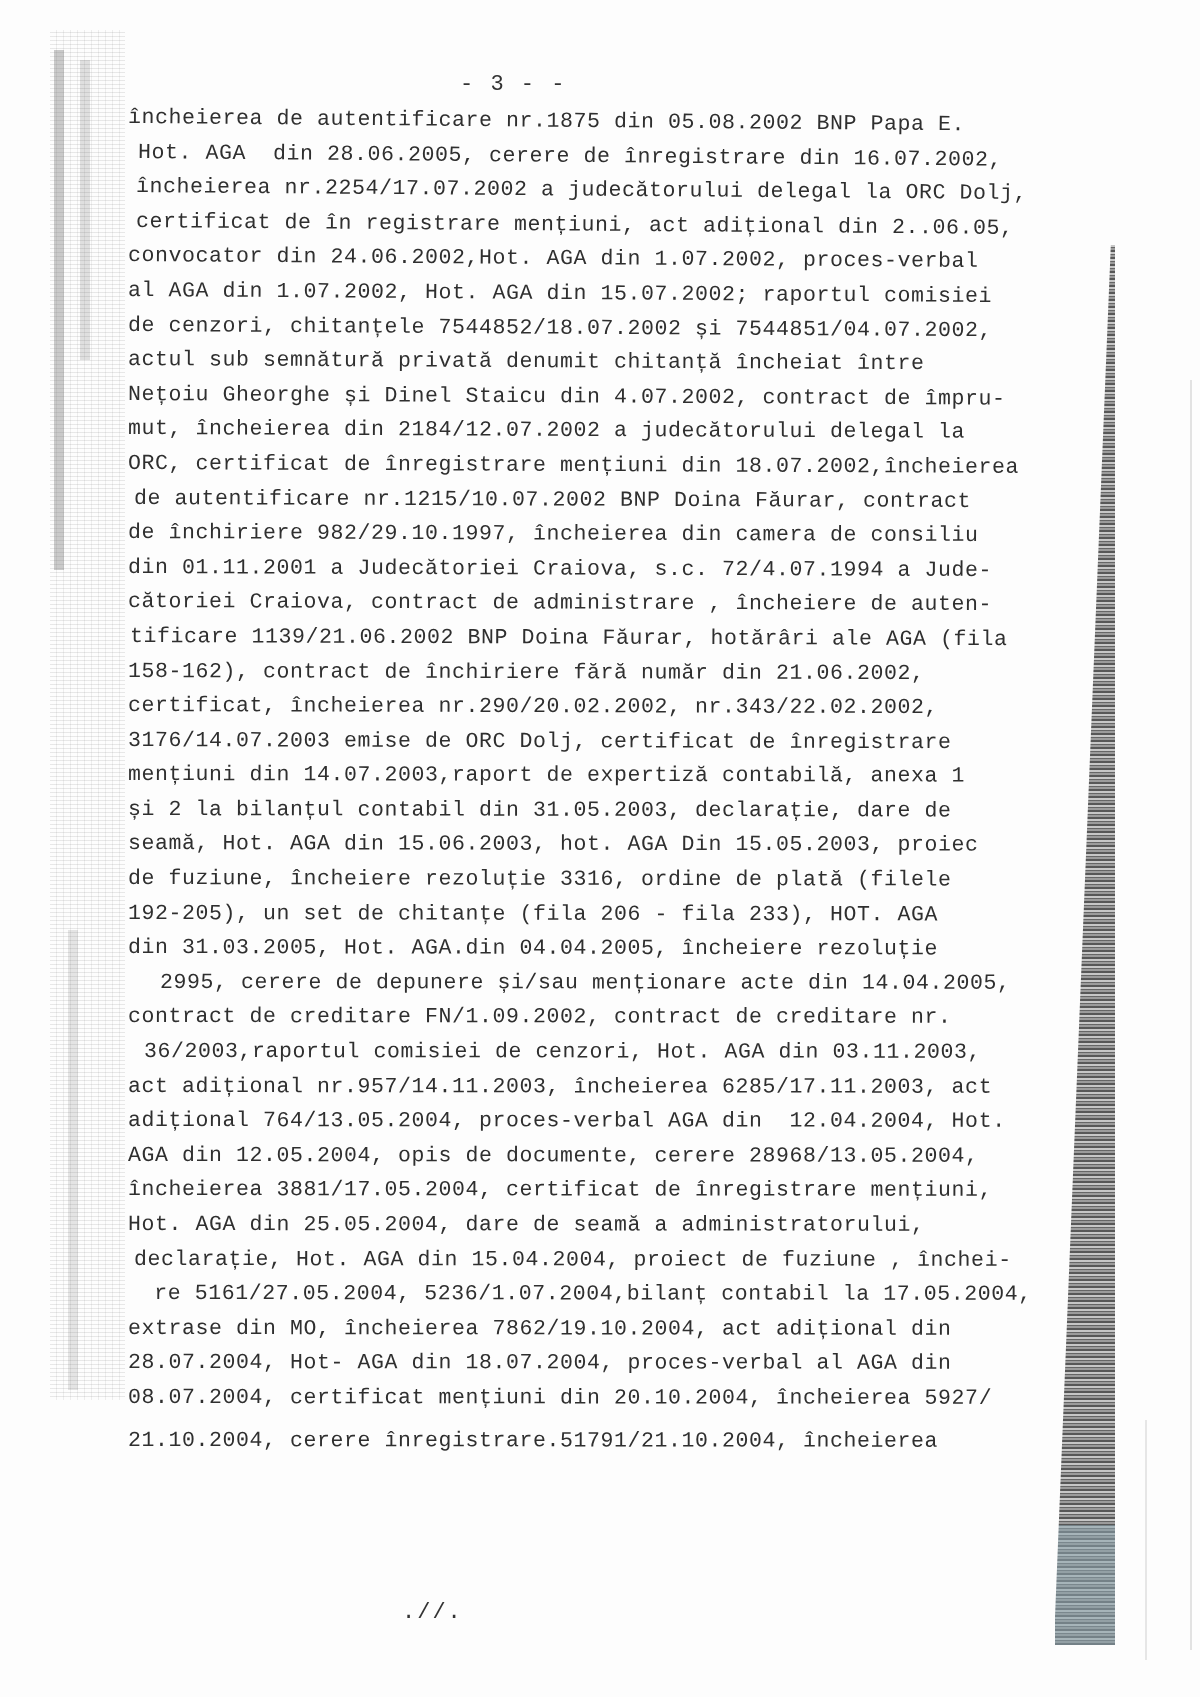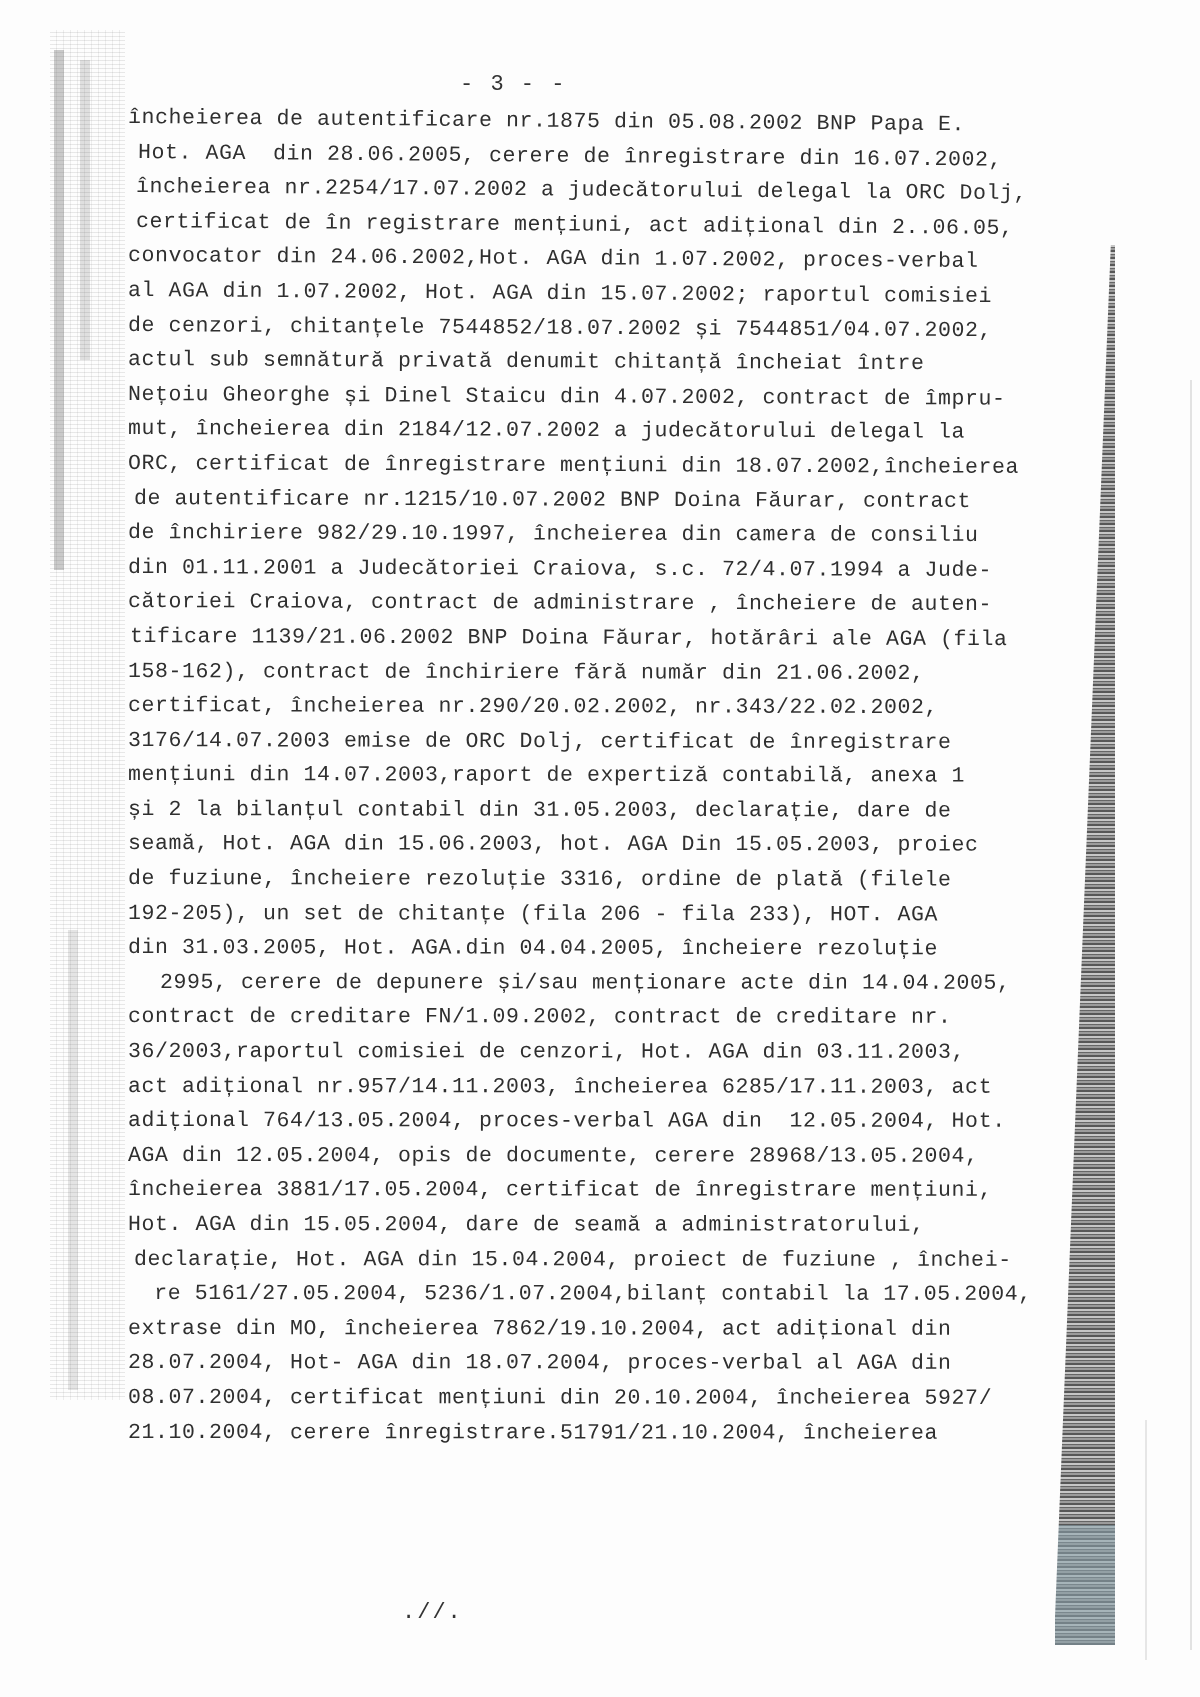"36/2003,raportul comisiei de cenzori," span.line { margin-left: none -> 16px }
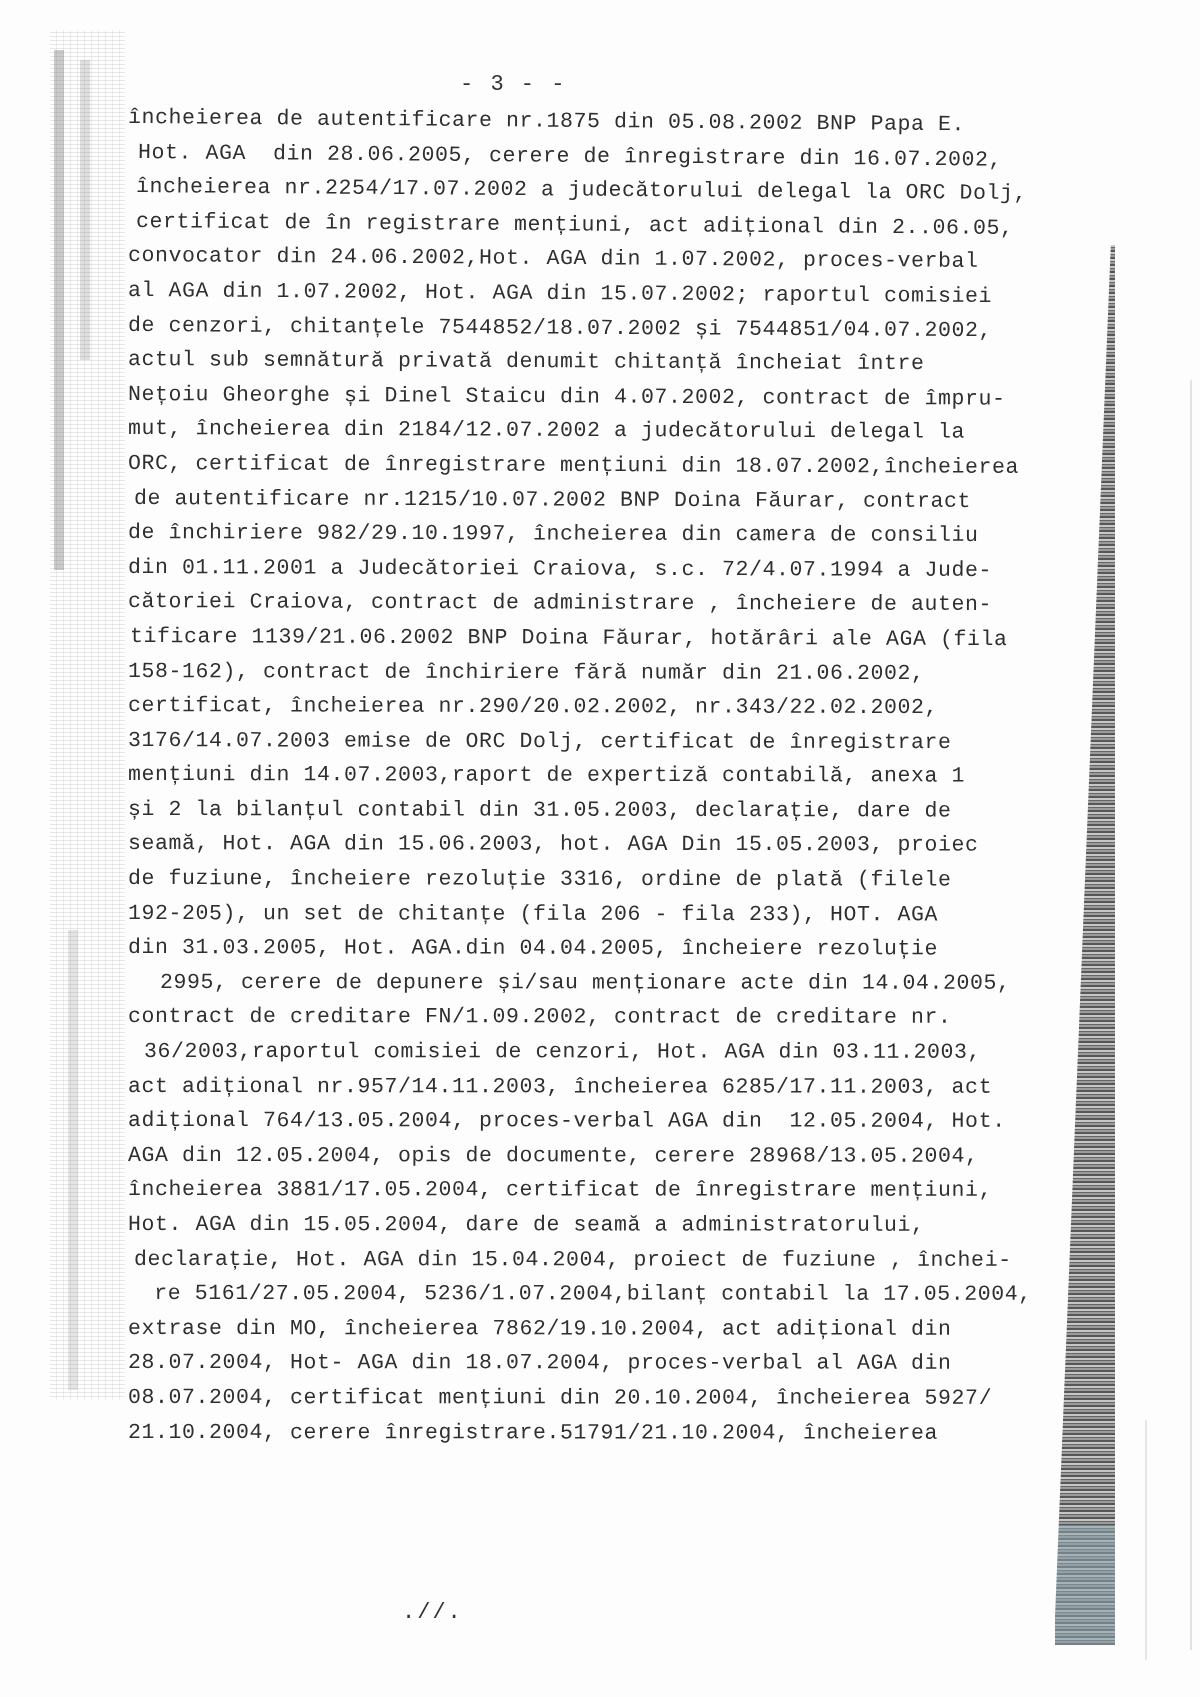"adițional 764/13.05.2004, proces-verbal" span.line { text: 12.05.2004 -> 12.04.2004 }
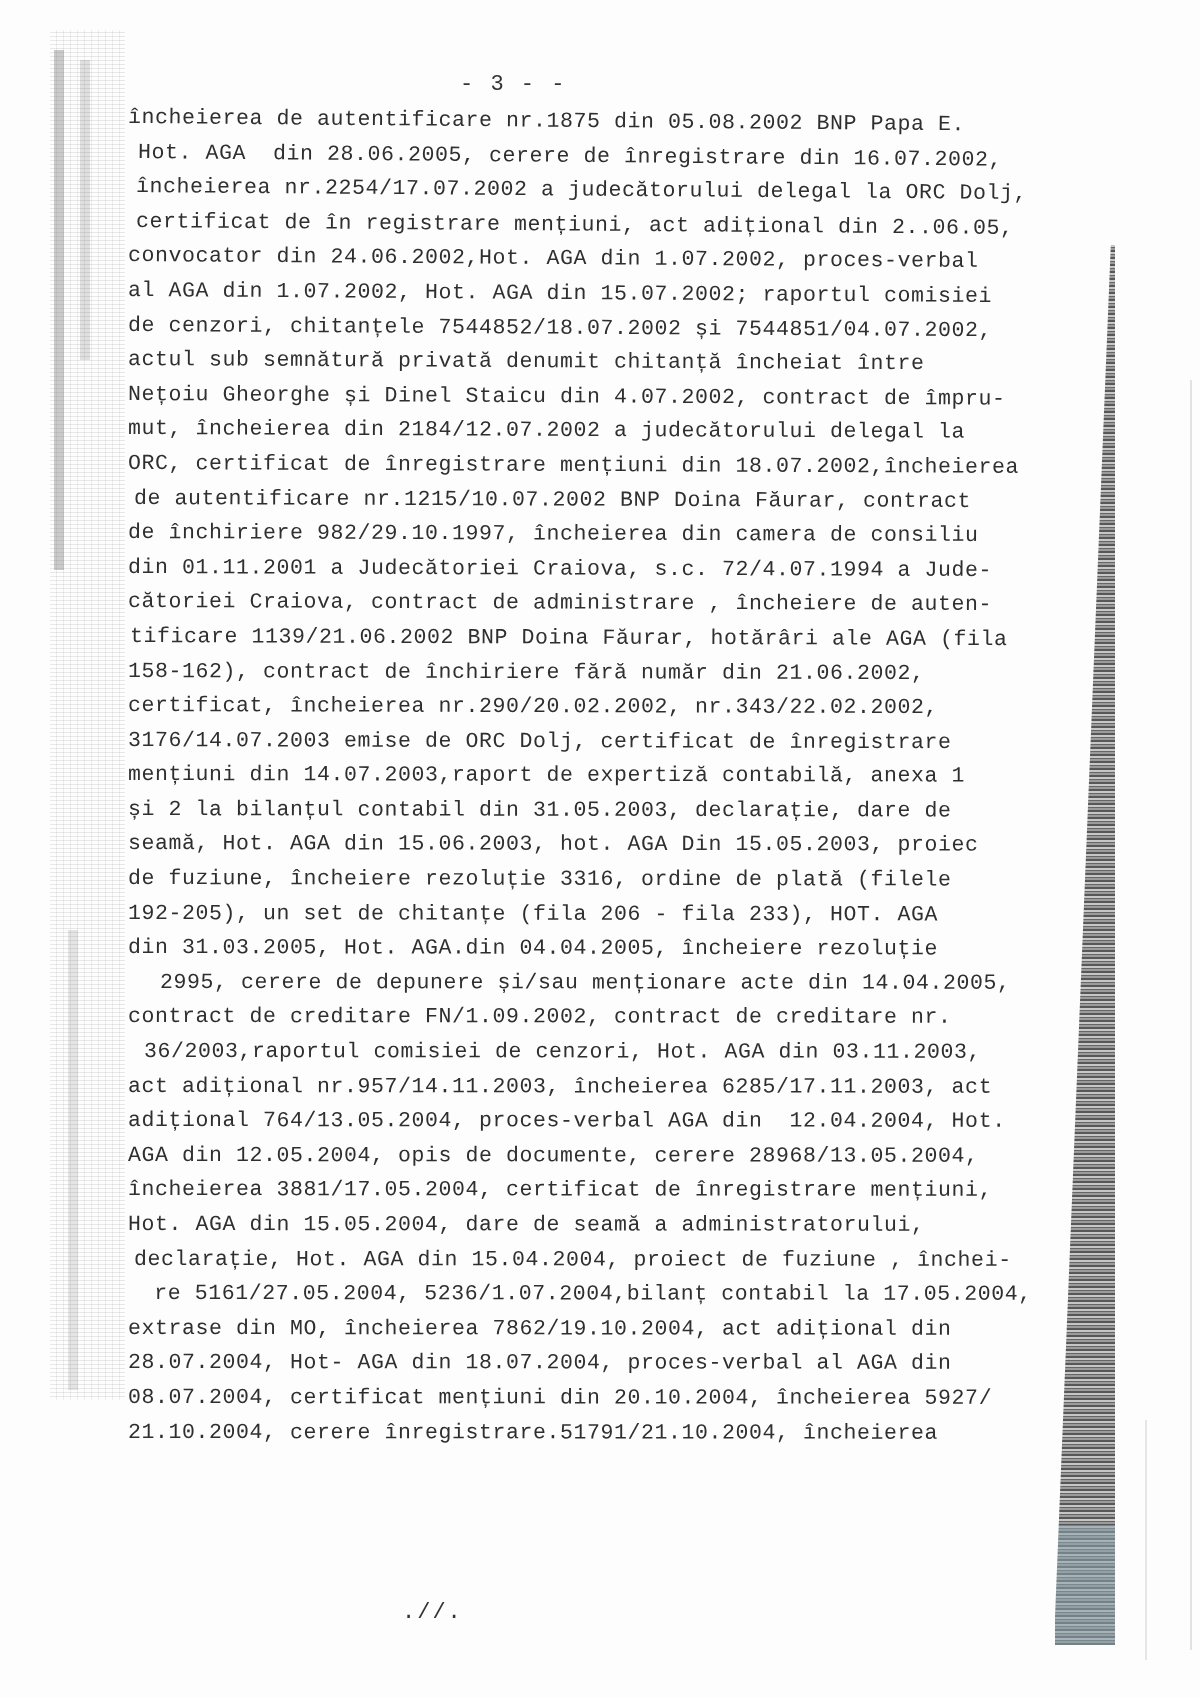"Hot. AGA din 15.05.2004, dare" span.line { text: 15.05.2004 -> 25.05.2004 }
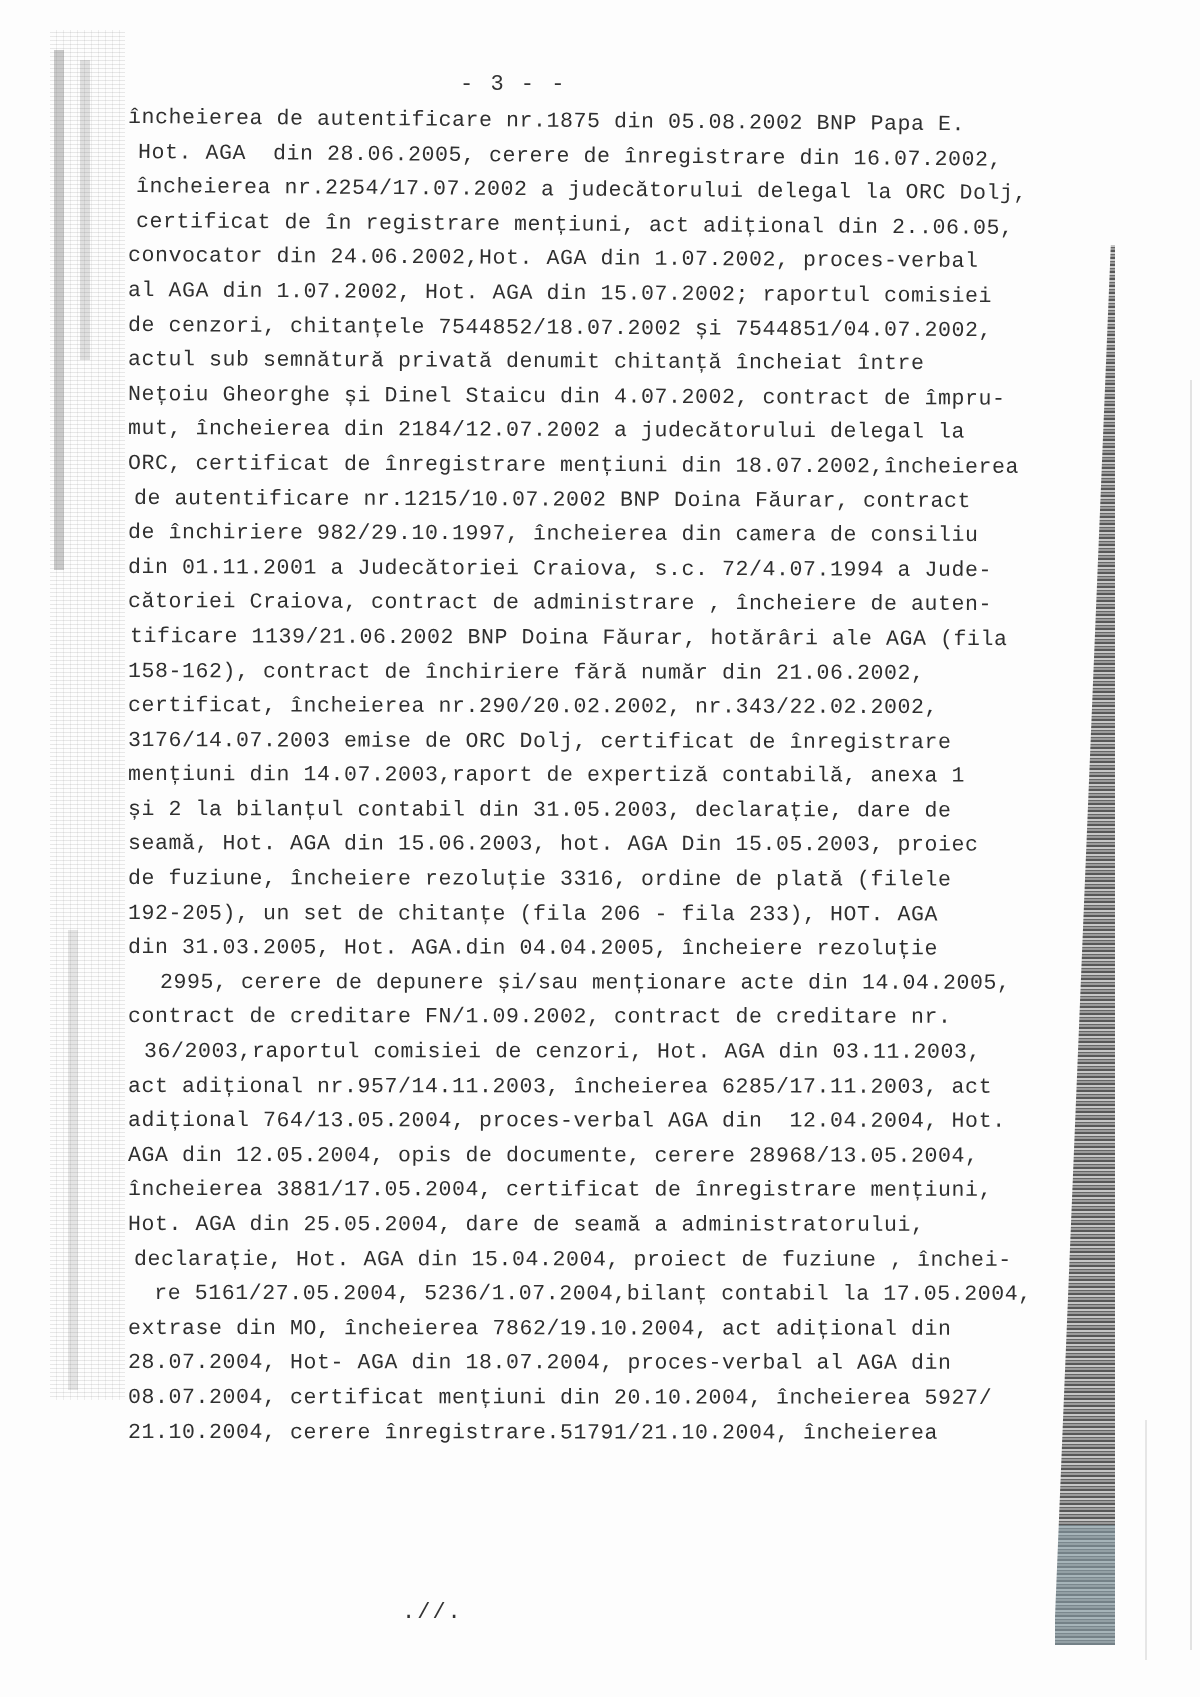"21.10.2004, cerere" span.line { margin-top: none -> 8px }
